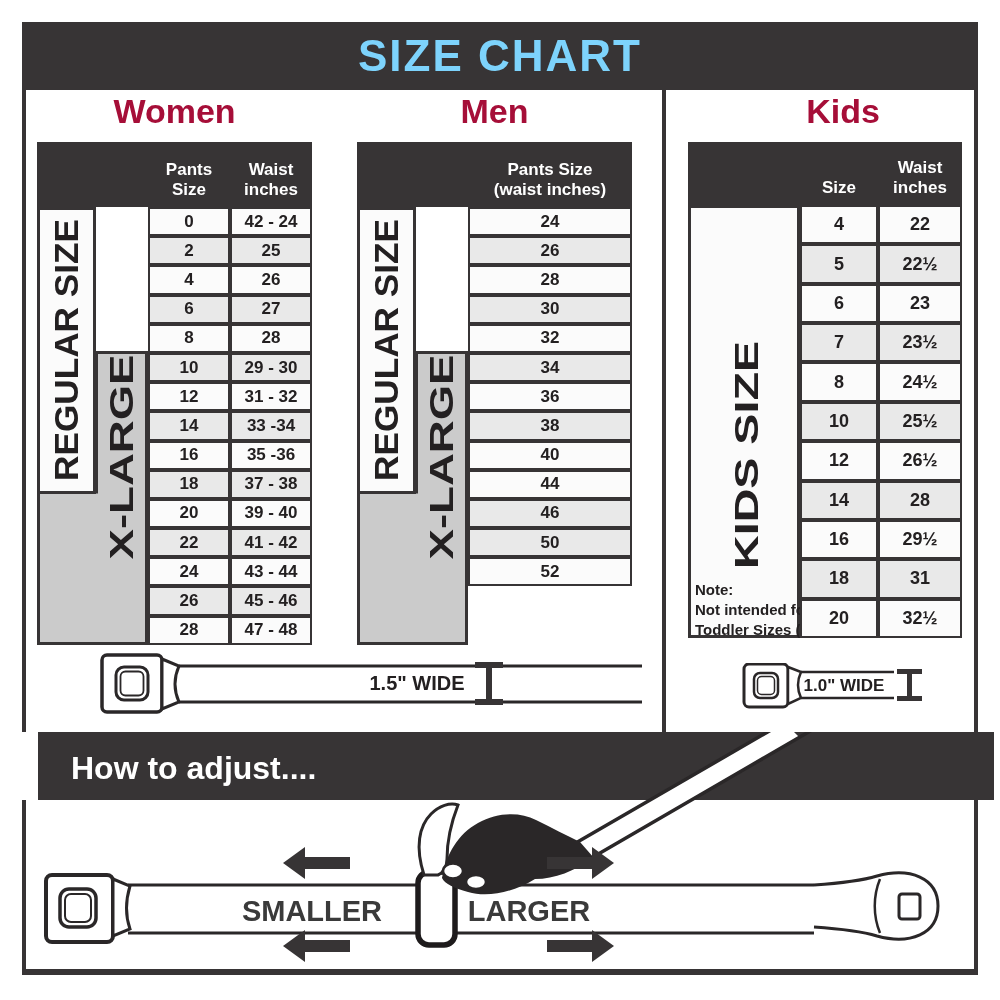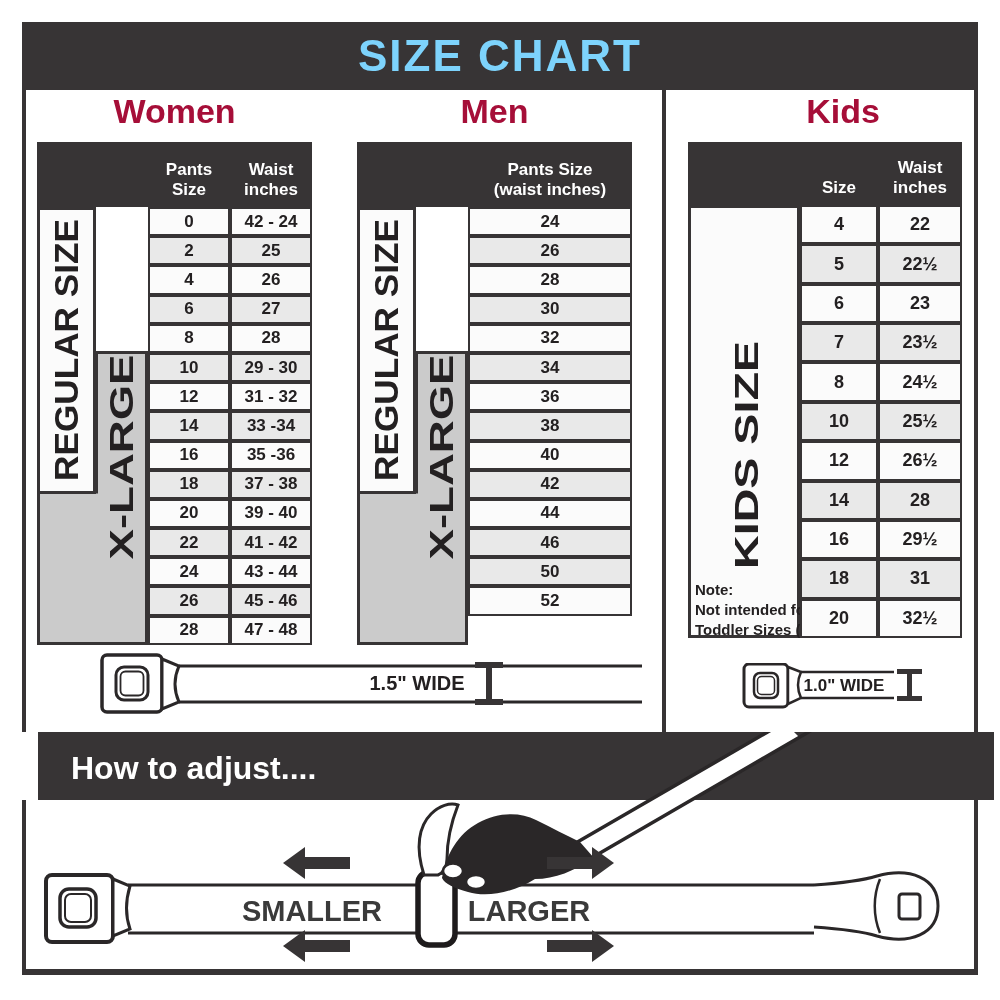"42" div.trow { html: <div> <div>42</div> </div> -> none }
